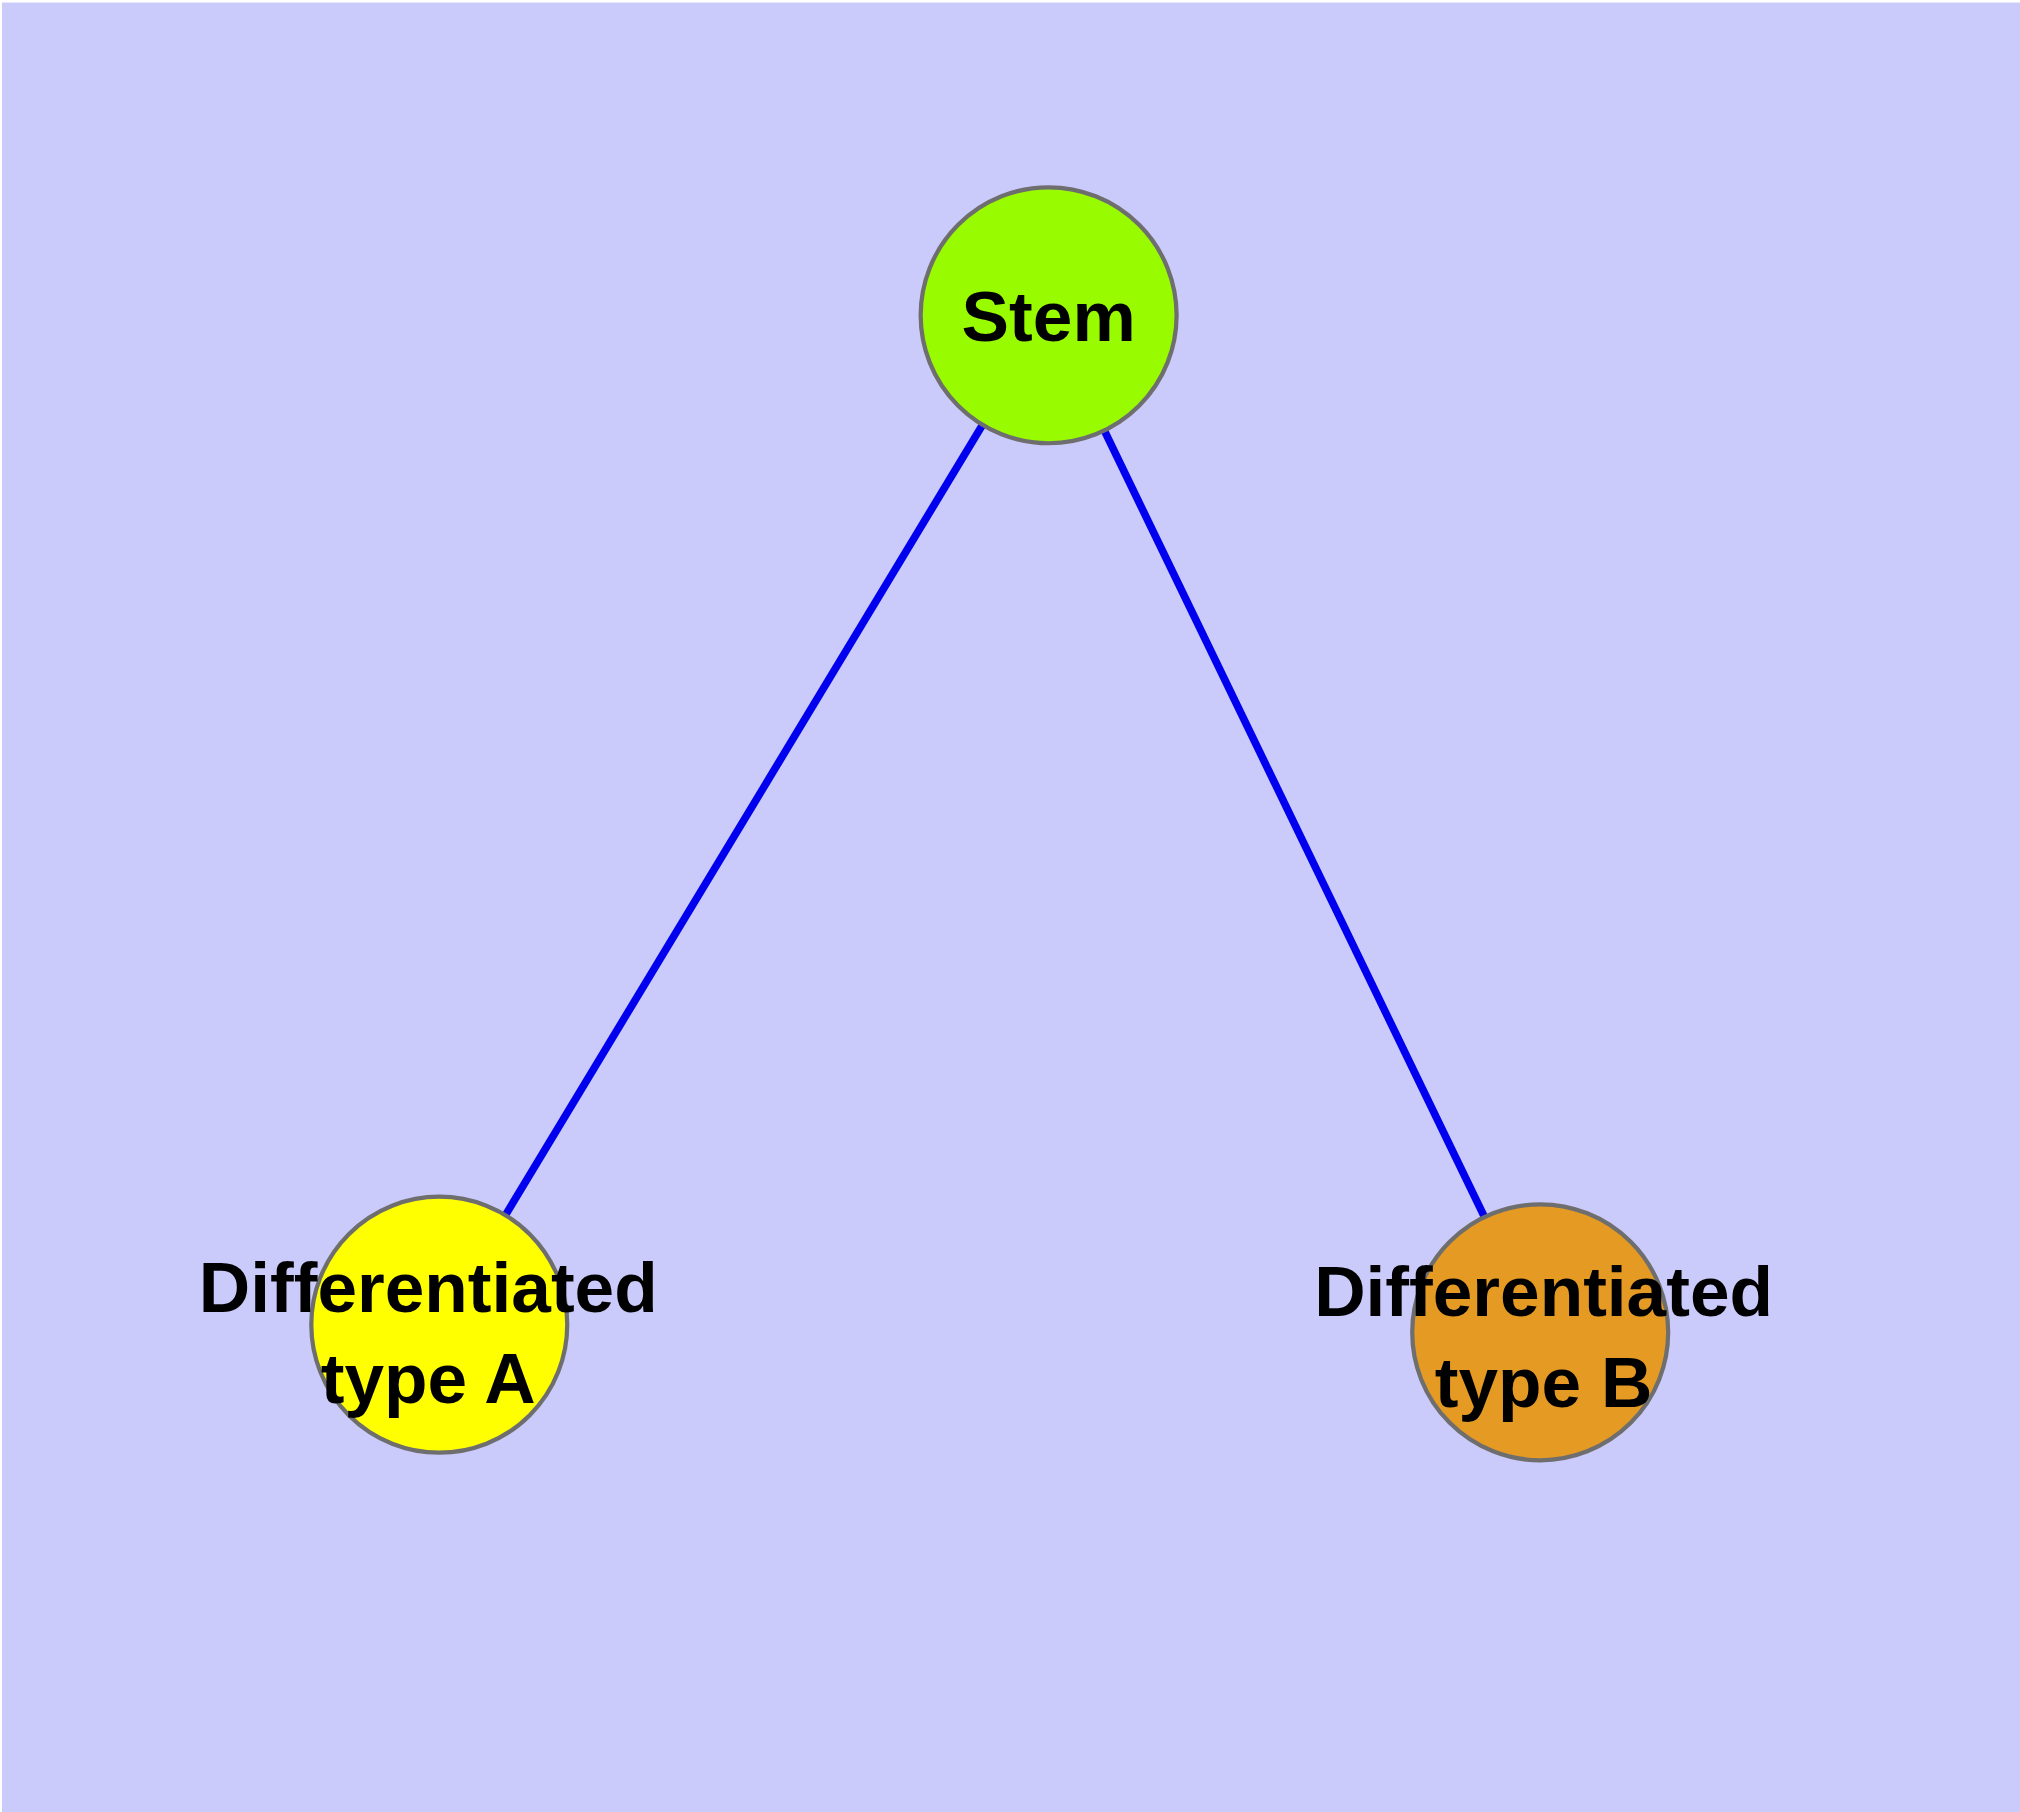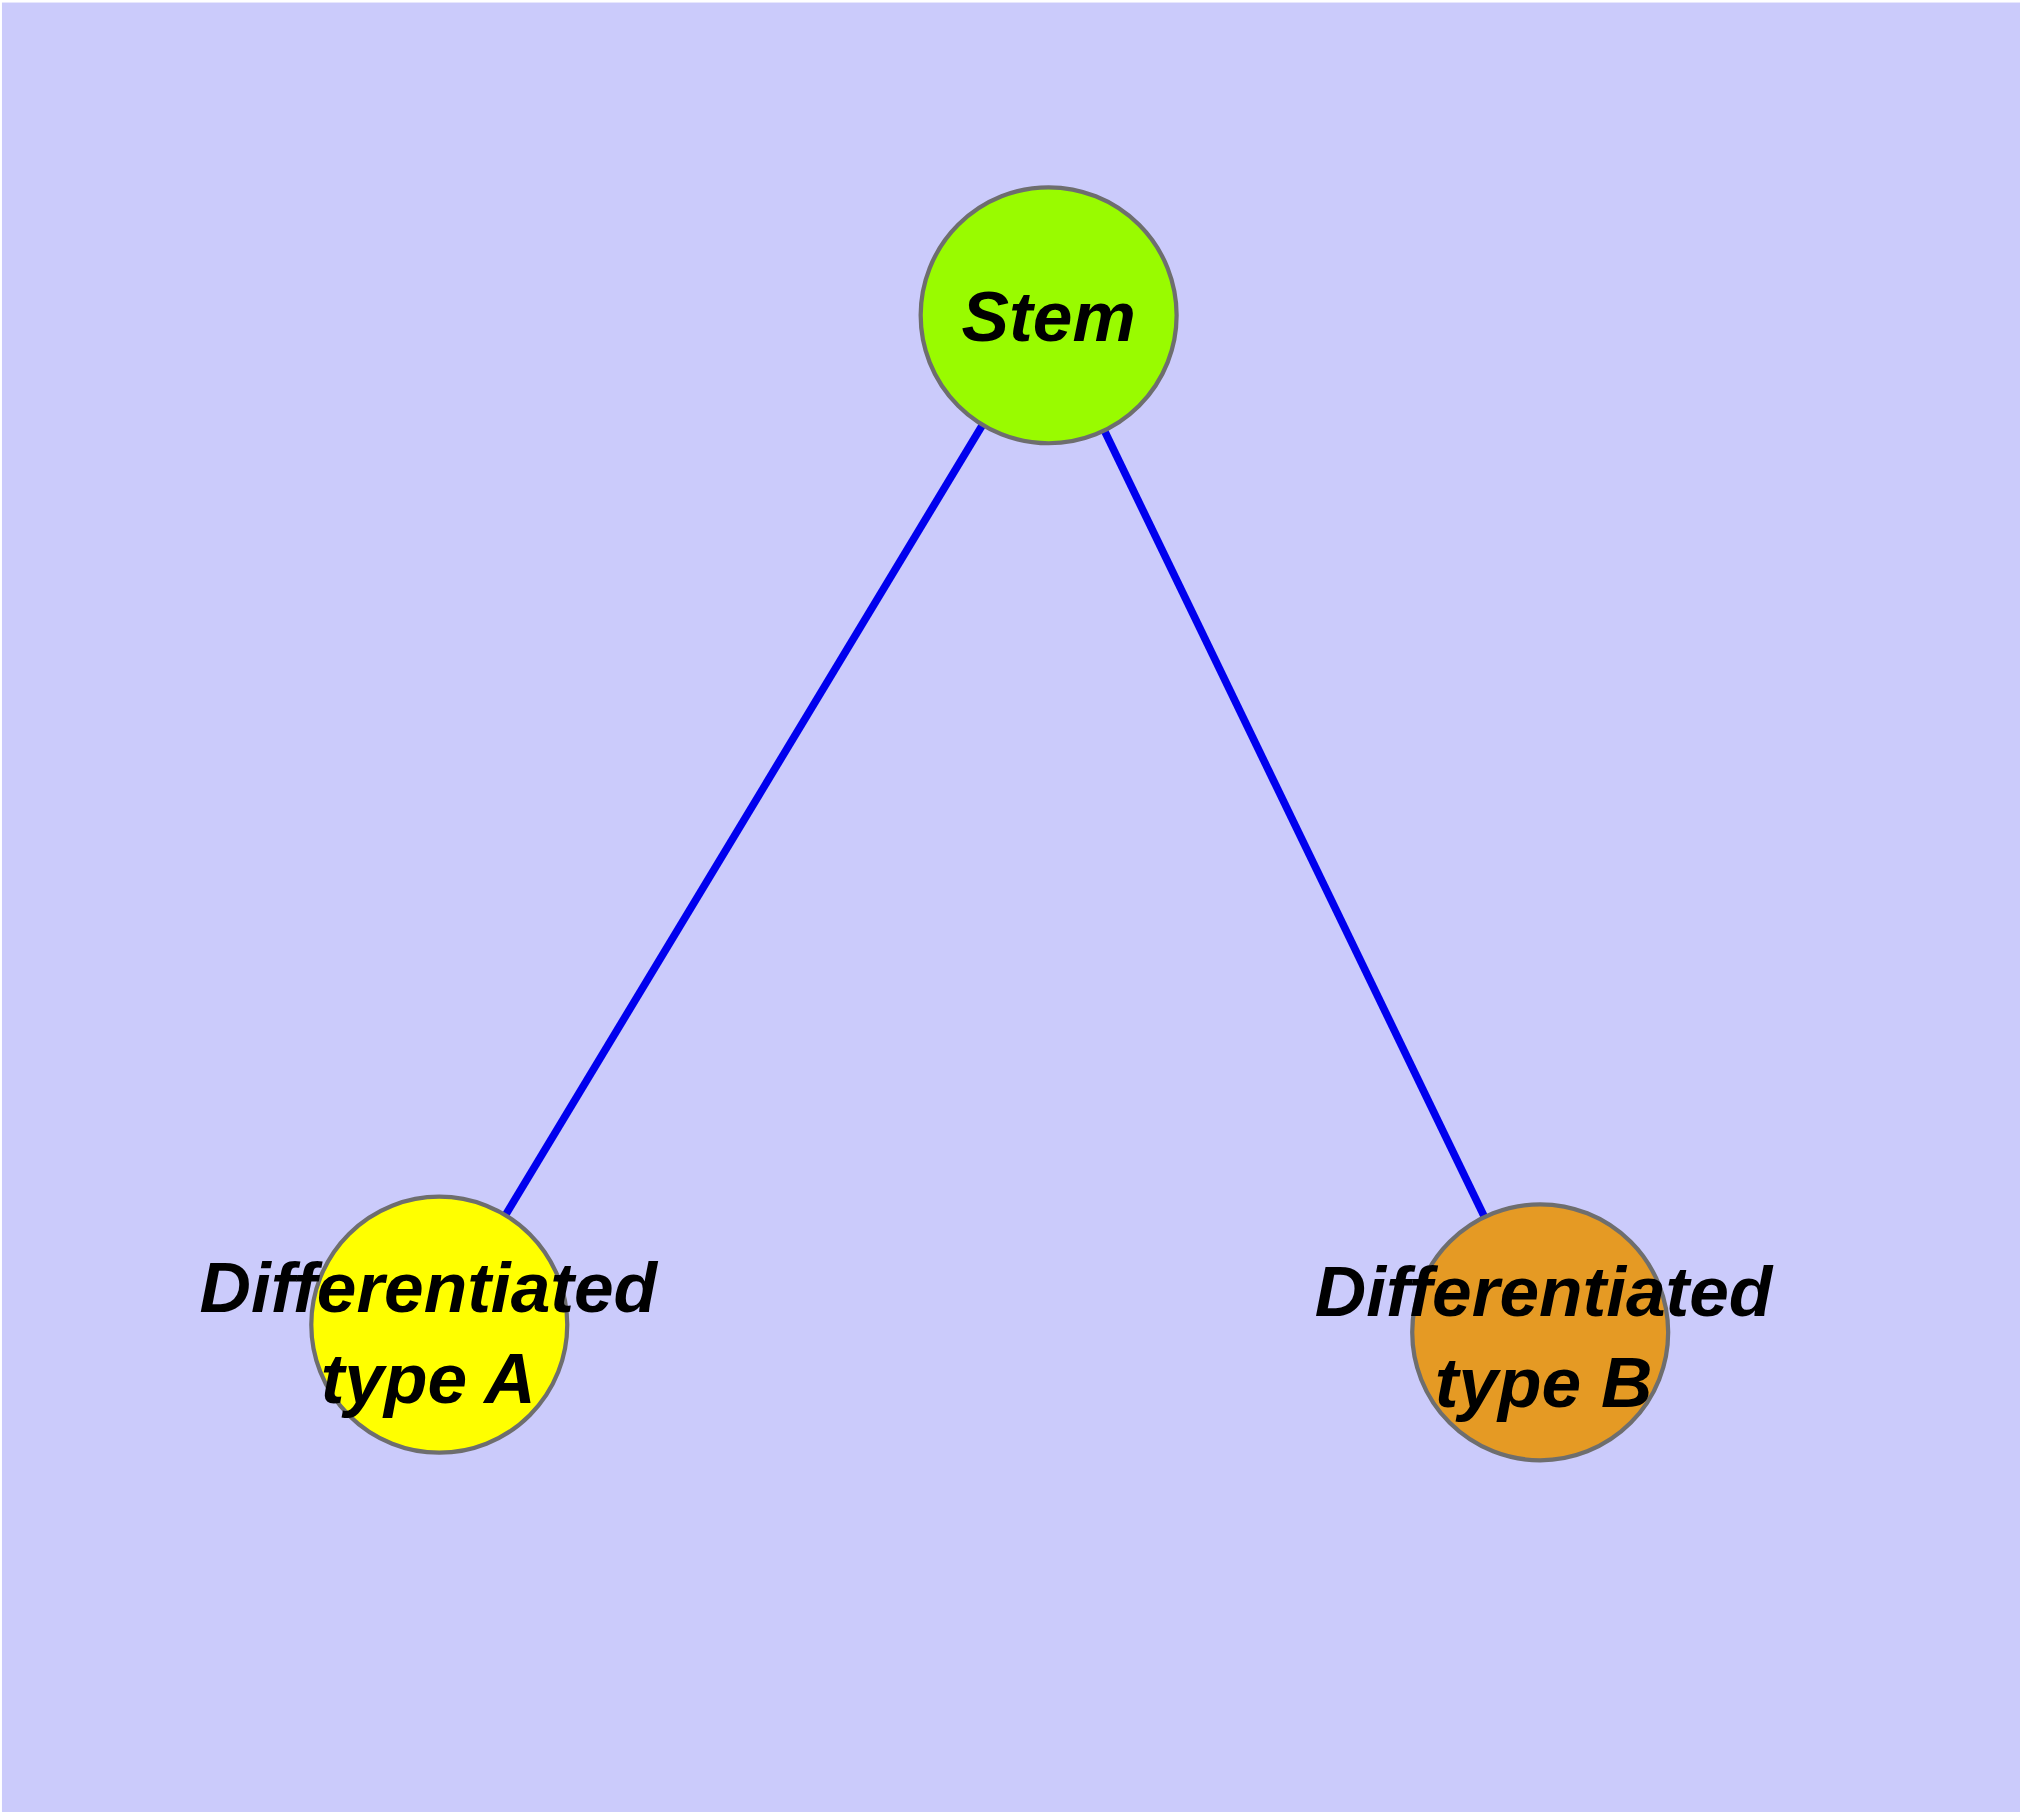"Stem" .stage { font-style: italic -> none }
